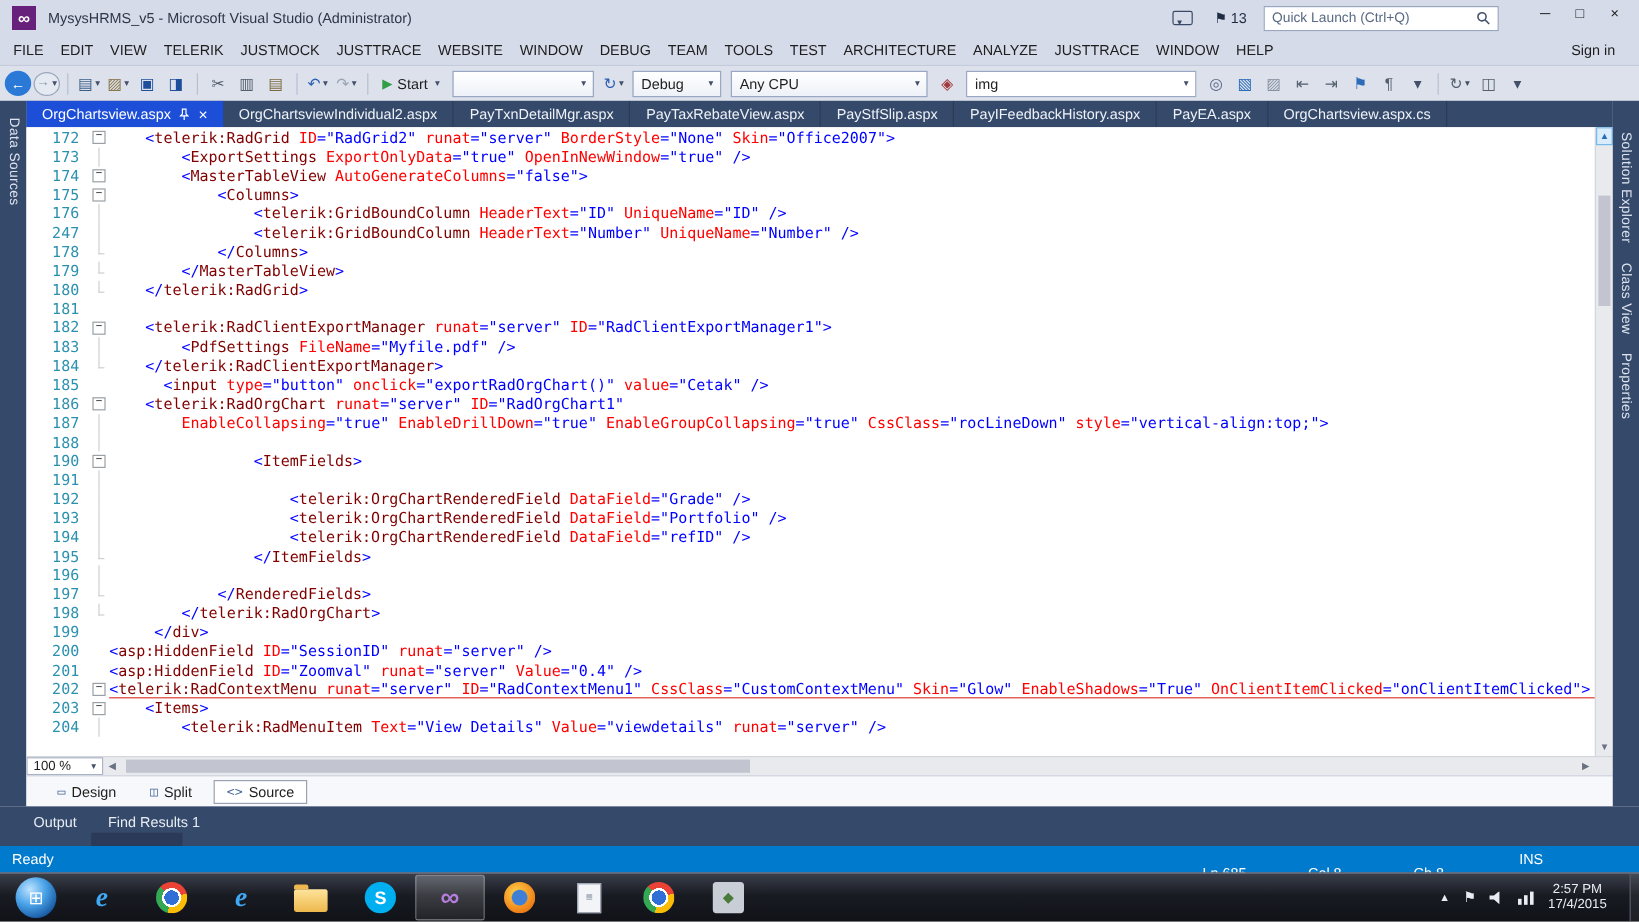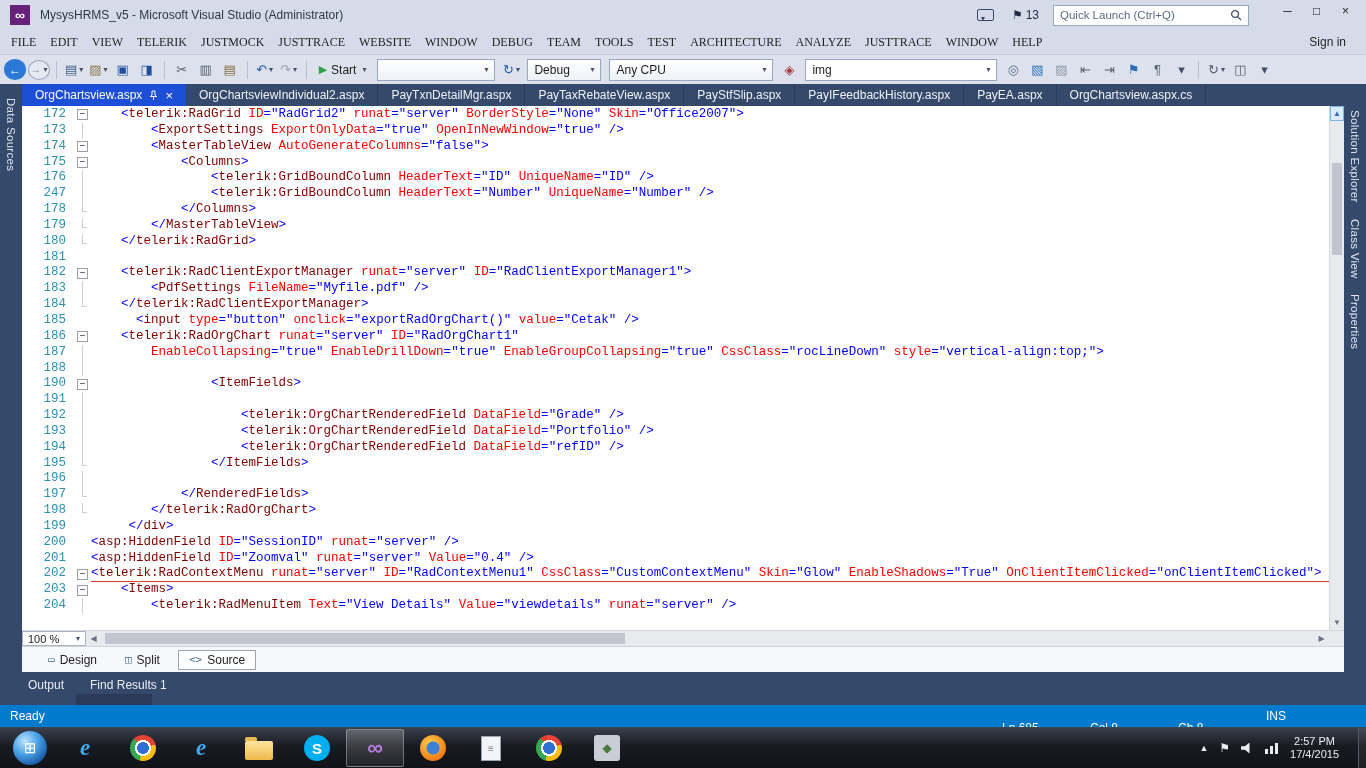"FILE" .menu-items { font-family: Liberation Serif, serif -> none }
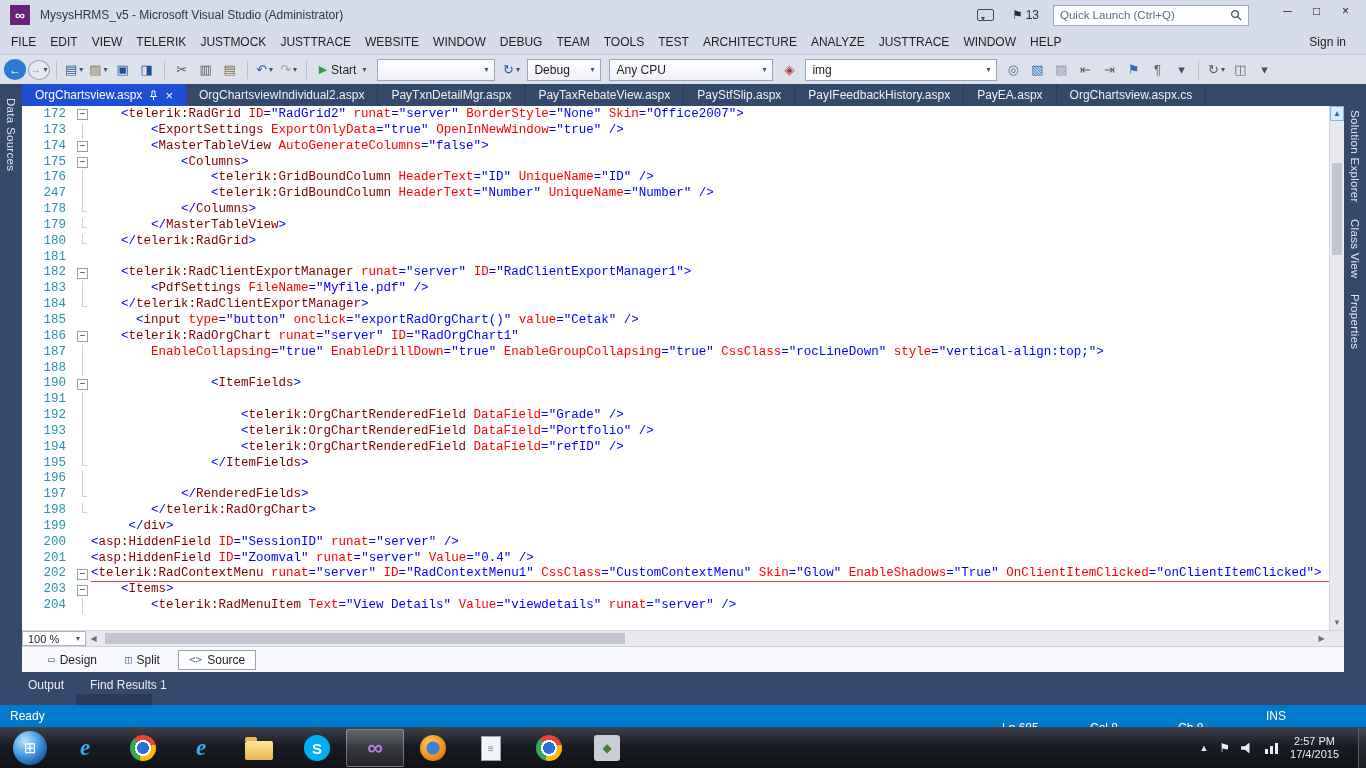"172" .code-row { font-family: Liberation Mono, monospace -> none }
